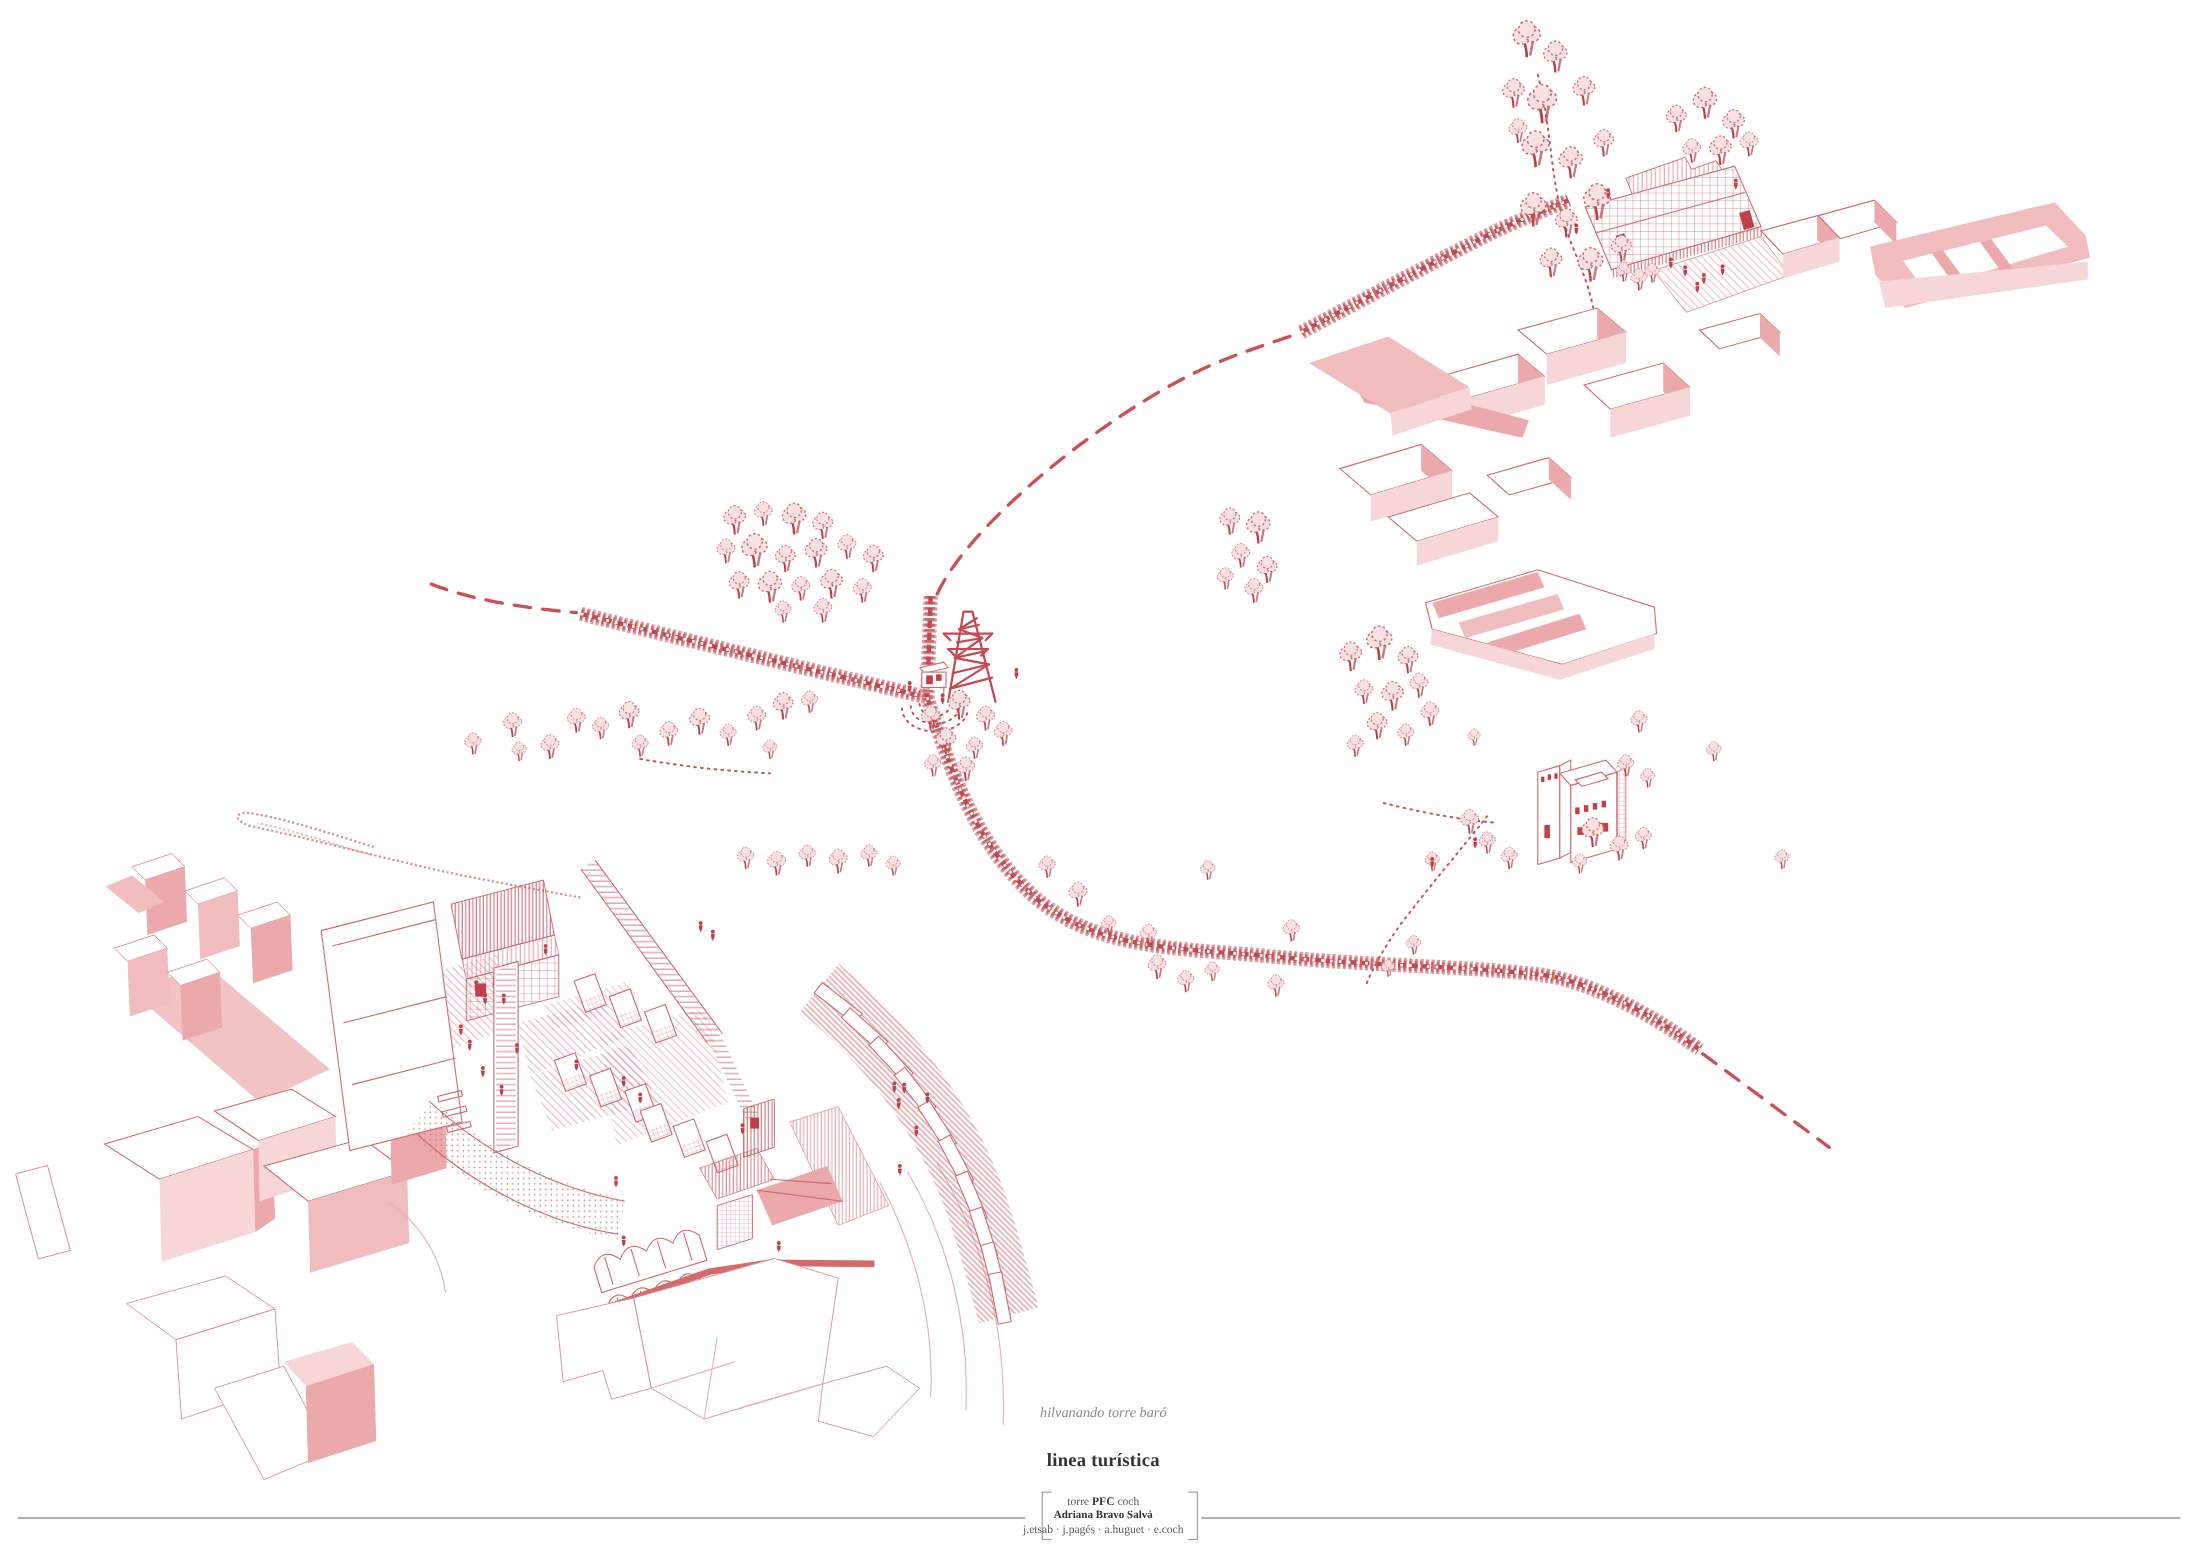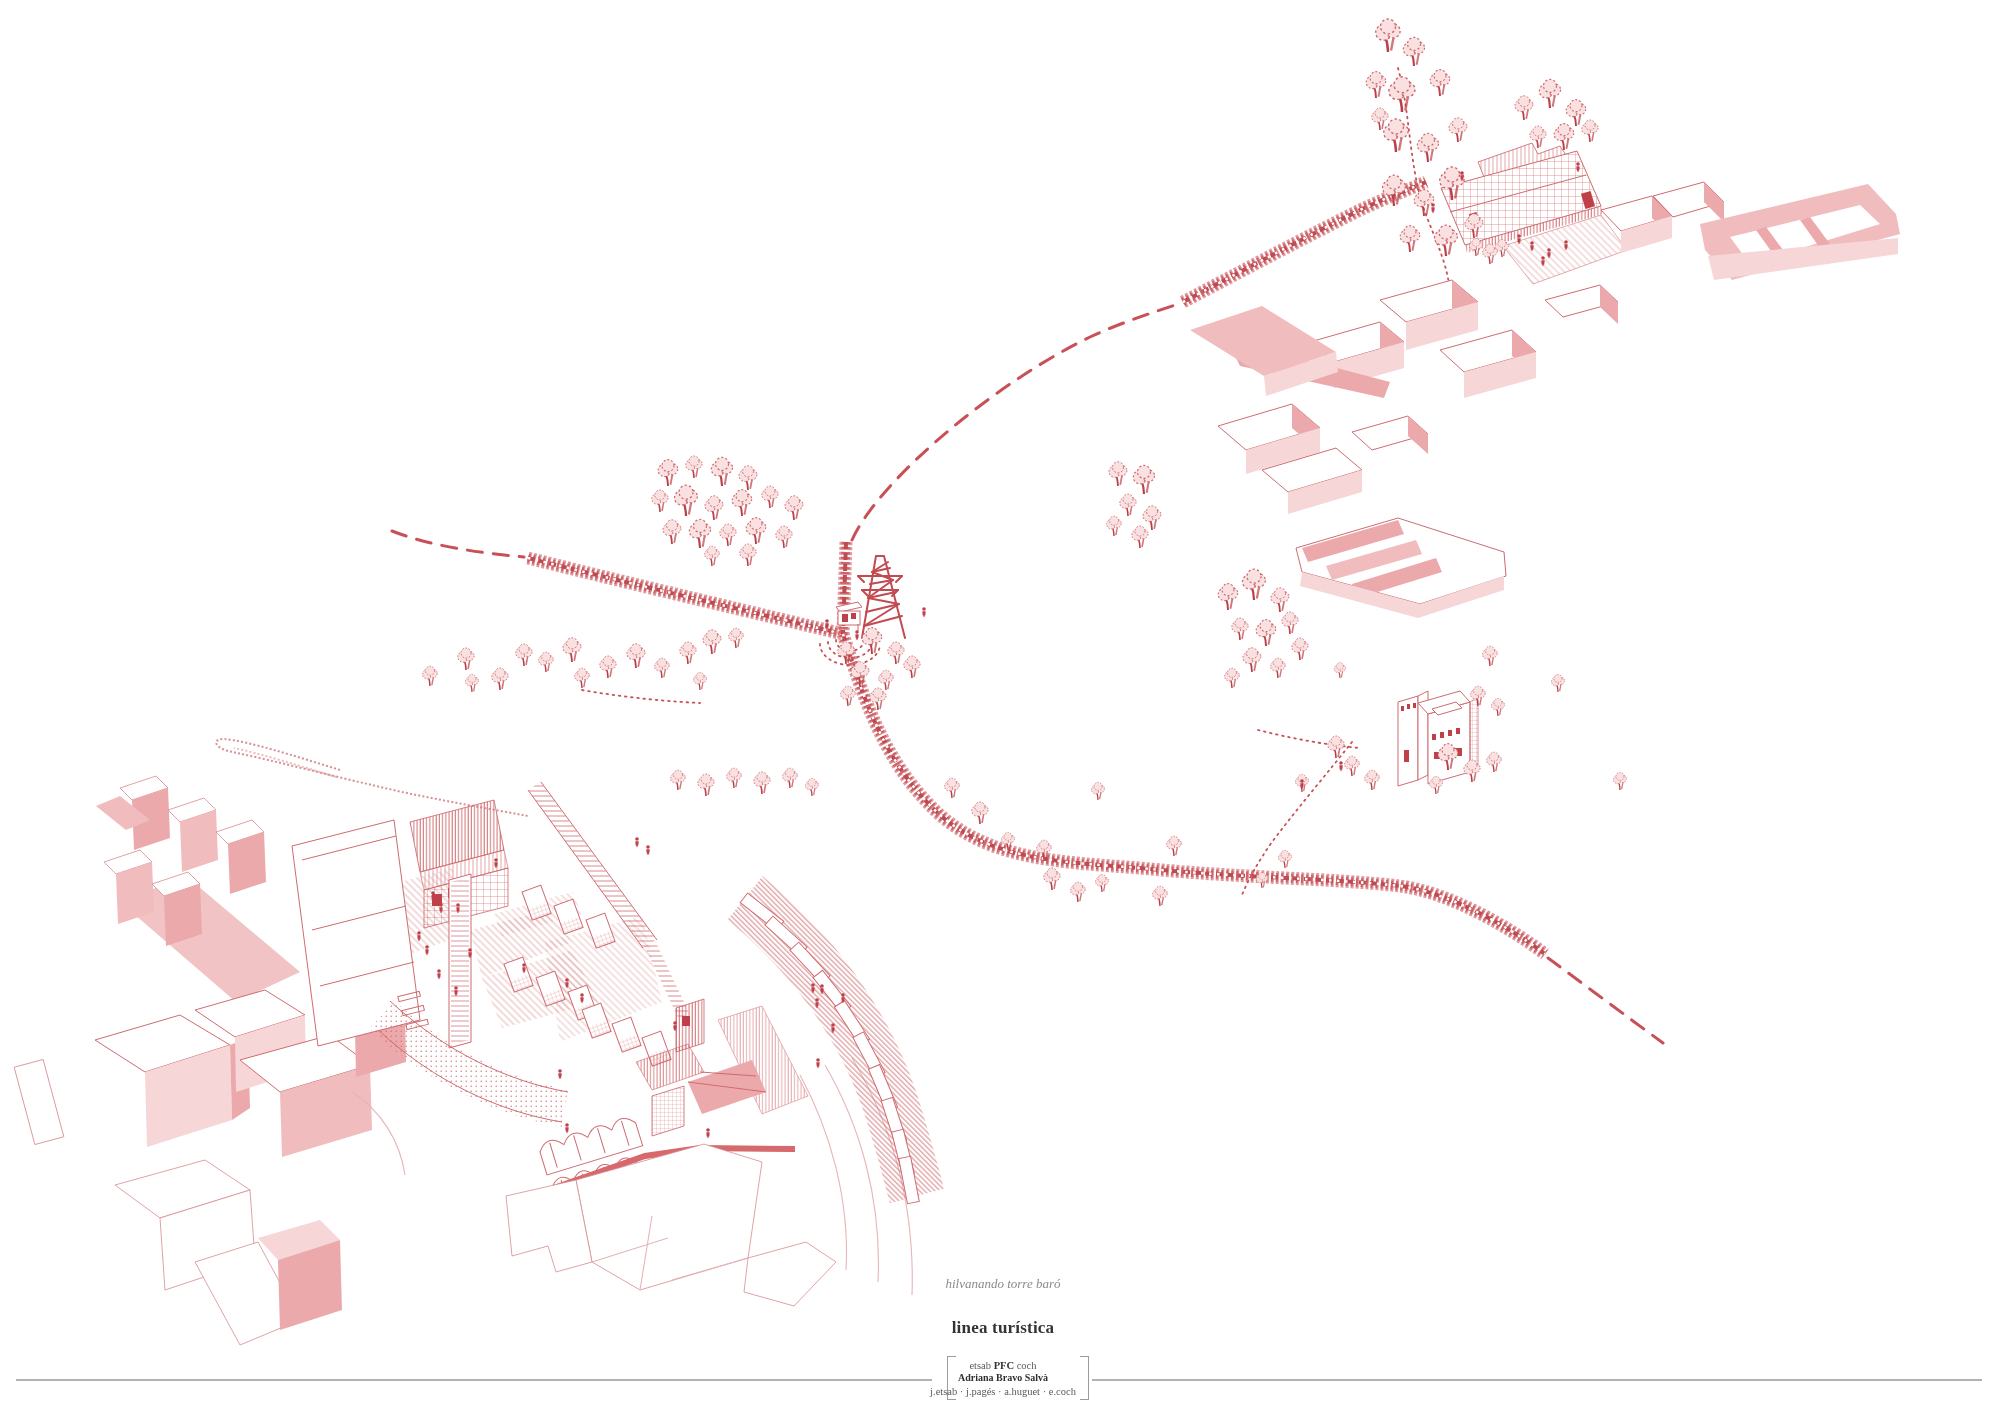"etsab" span { text: etsab -> torre }
